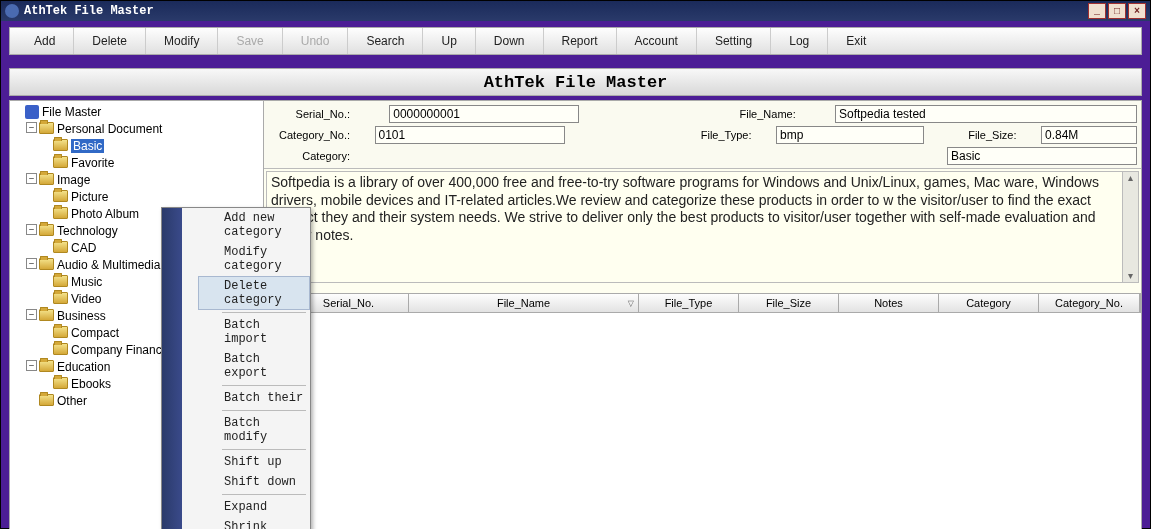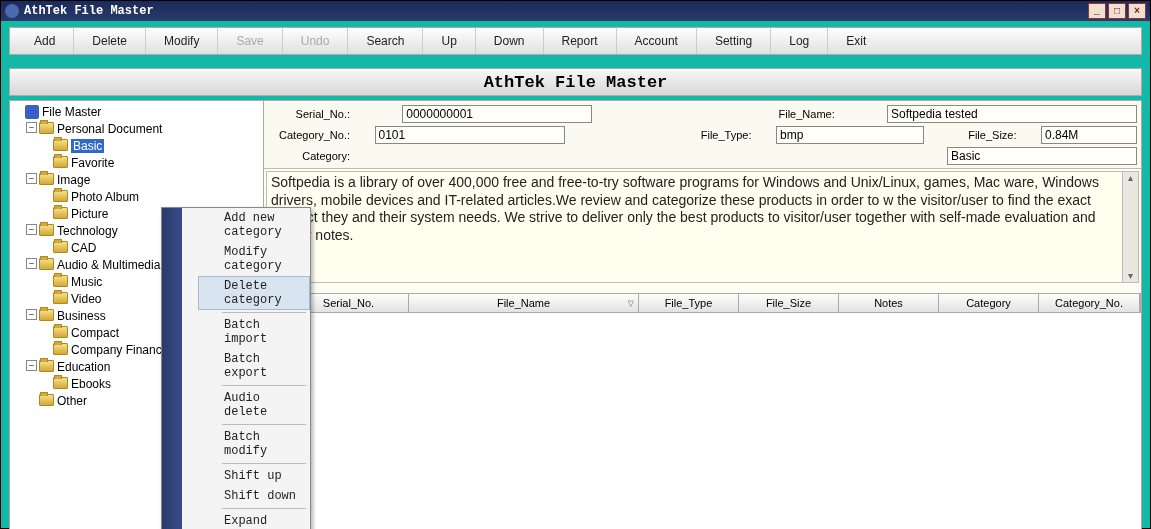"AthTek File Master" .window { background: #14b8a6 -> #4c1d95 }
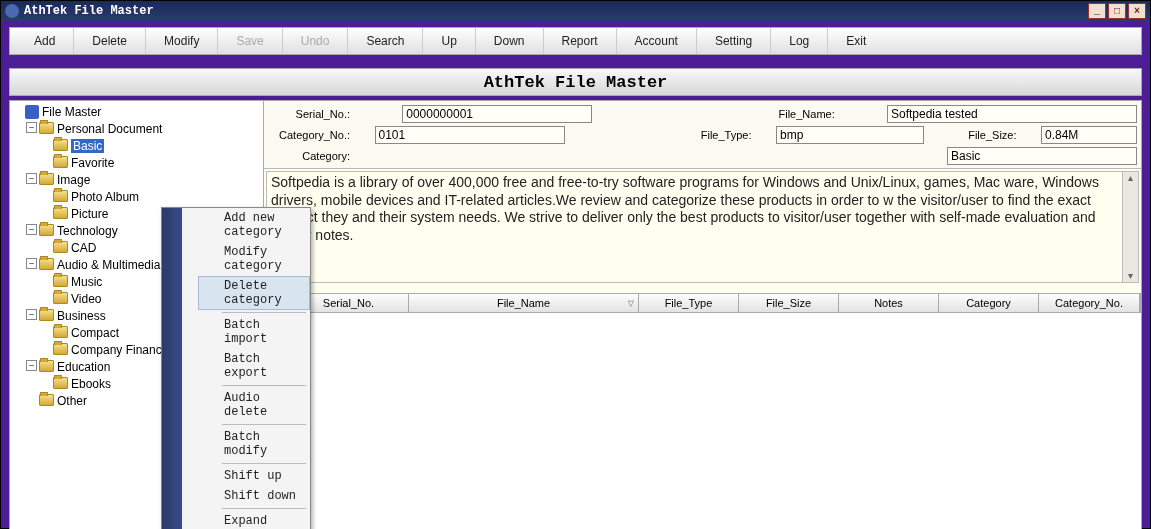"Softpedia tested" input.inp { width: 250px -> 302px }
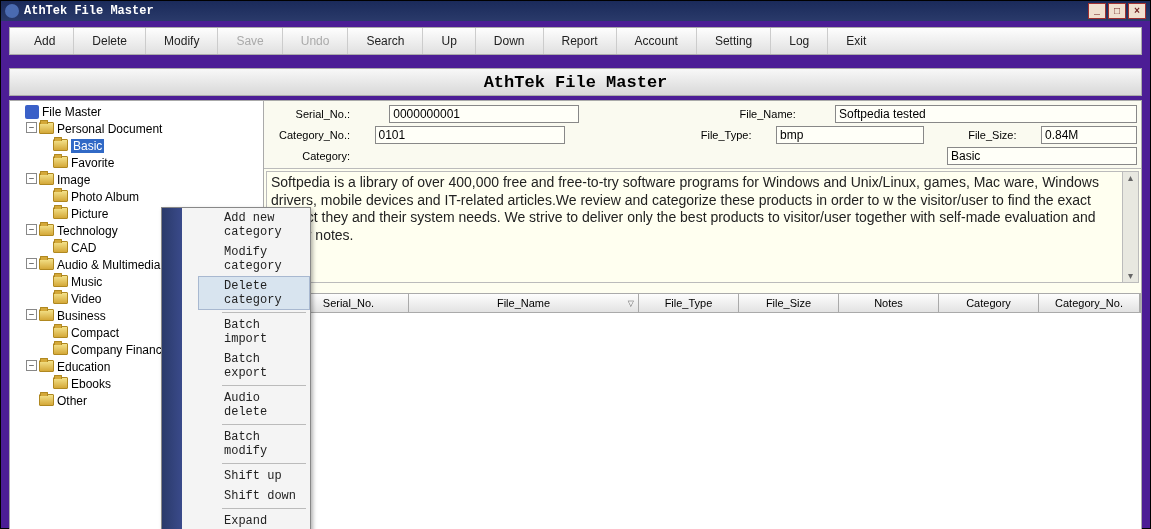"Photo Album" div.tree-node { order: before "Picture" -> after "Picture" }
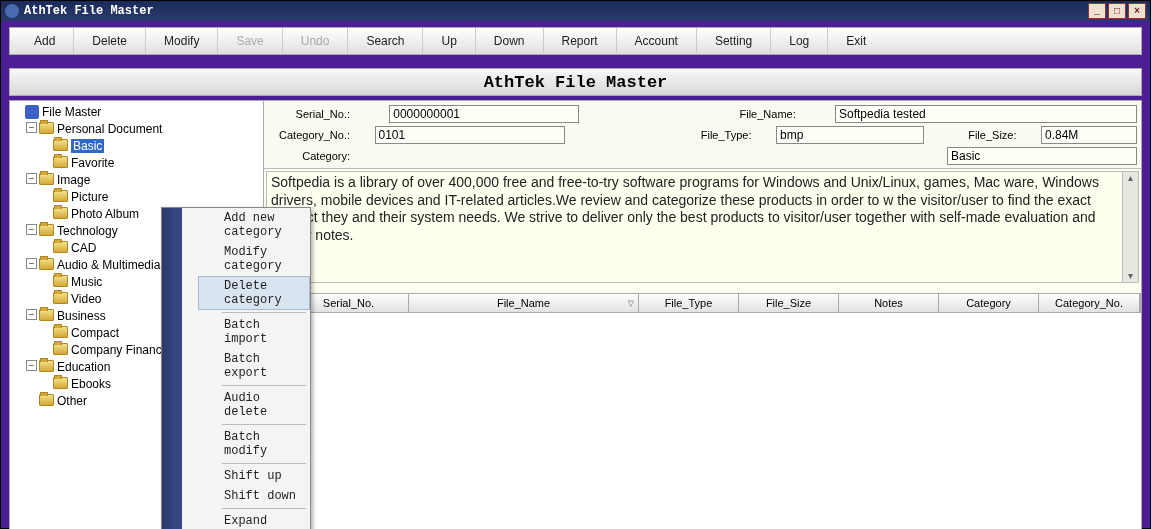"Audio delete" div.ctx-item { text: Audio delete -> Batch their }
